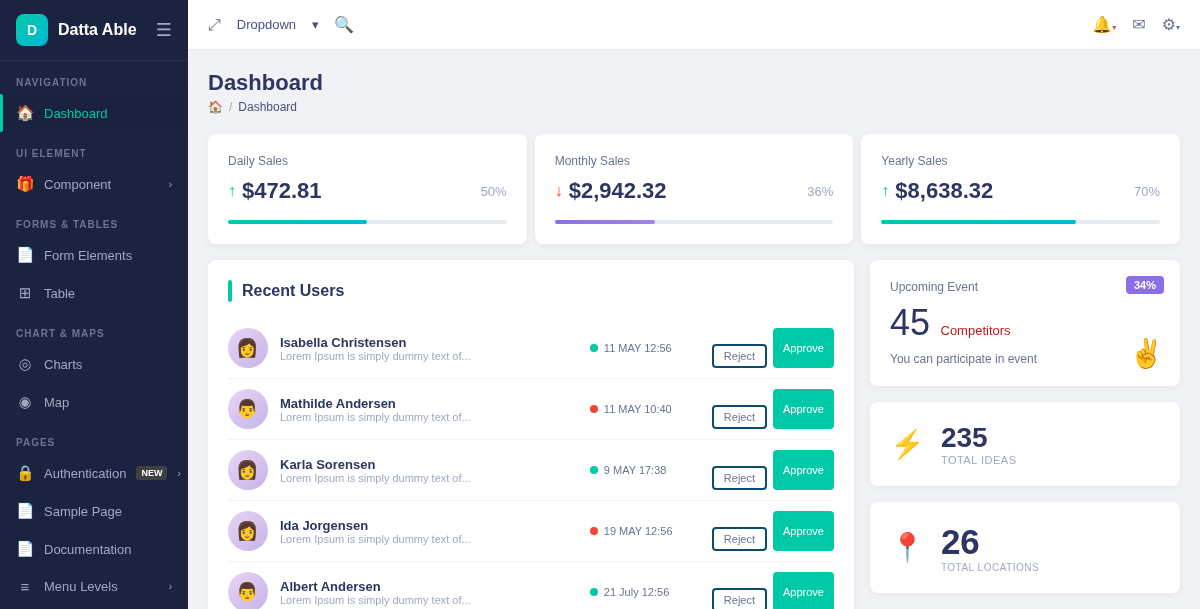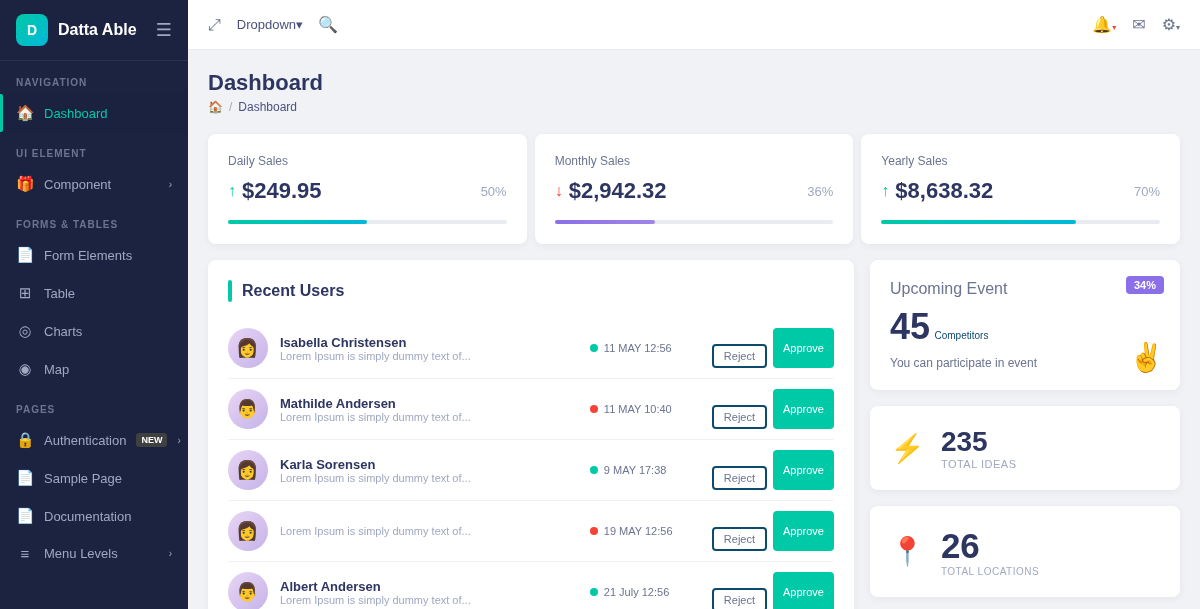"Dropdown" .topbar-dropdown { gap: 0 -> 16px }
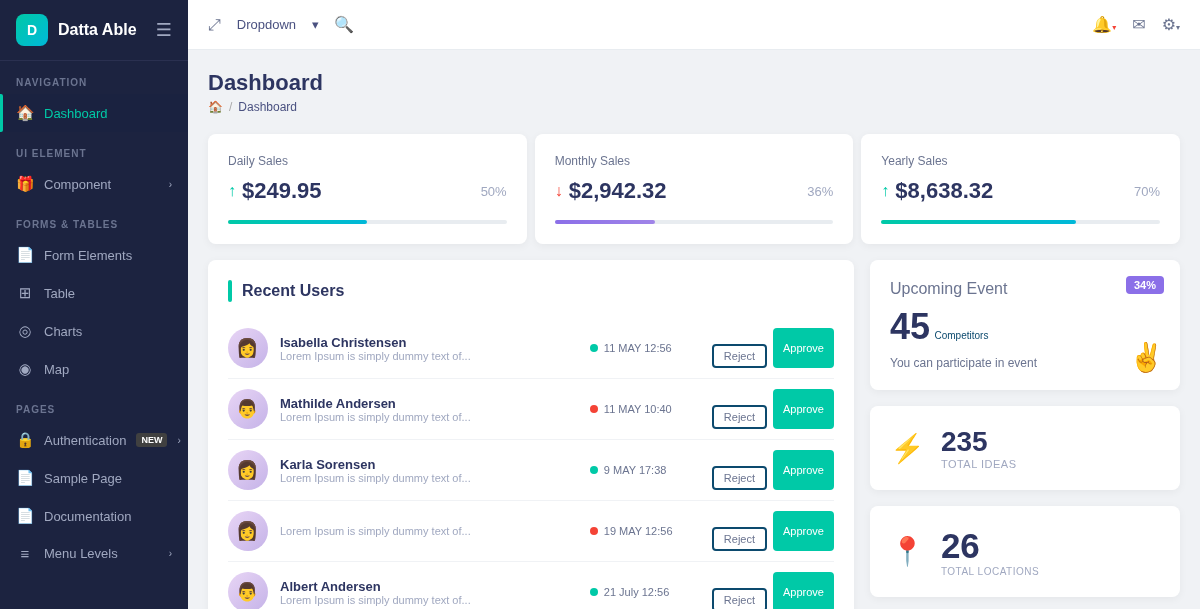"$249.95" span { text: $249.95 -> $472.81 }
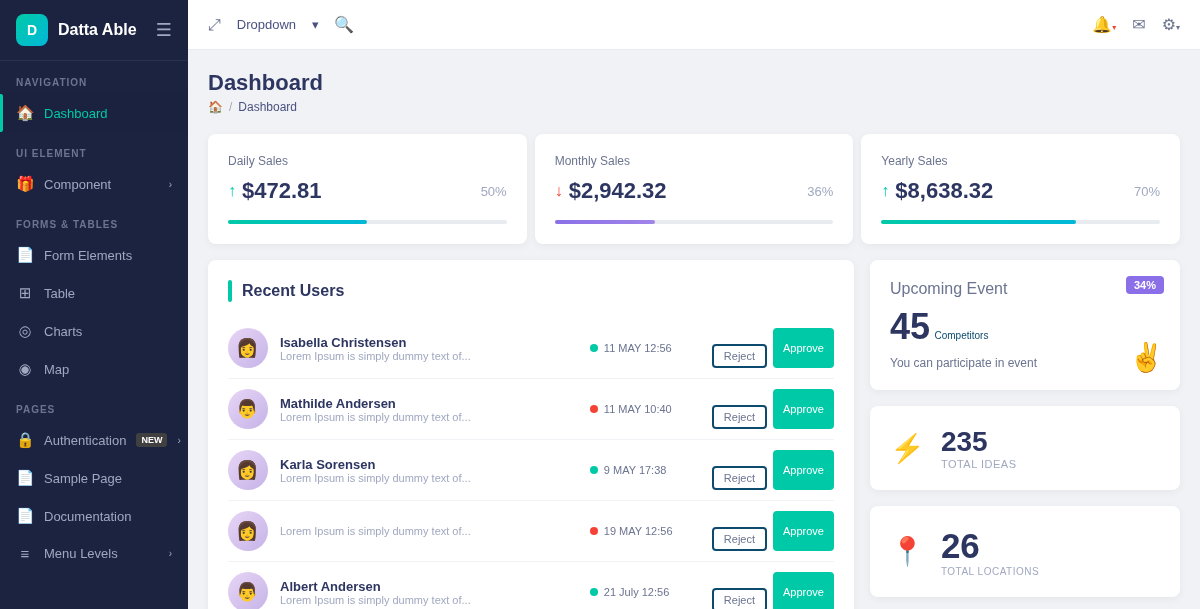"Upcoming Event" .event-title { font-size: 16px -> 12px }
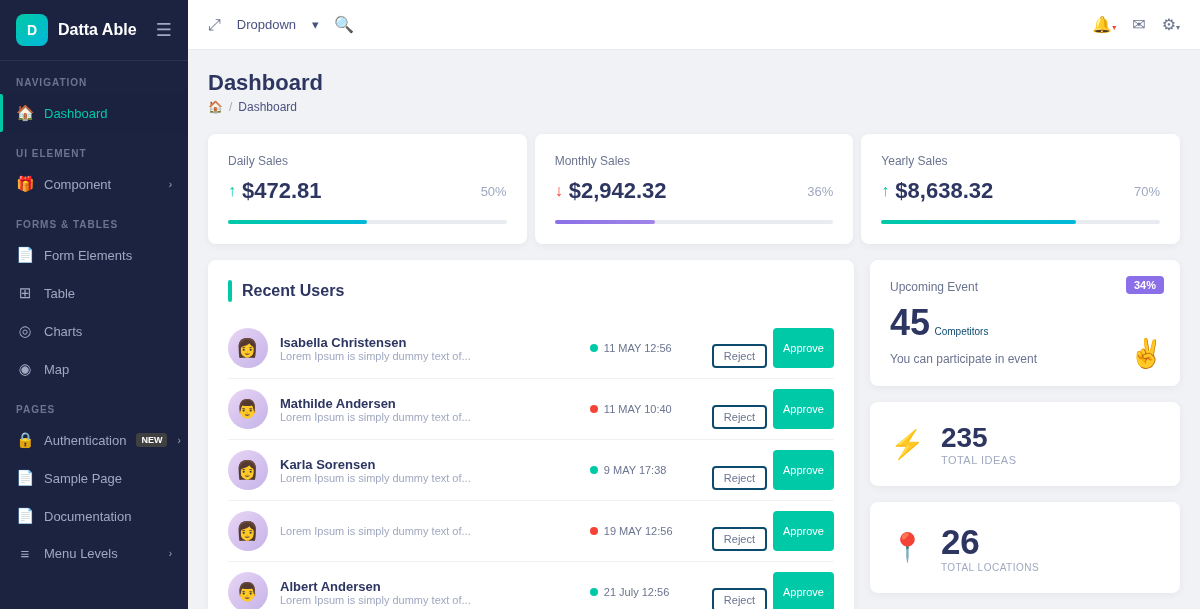"CHART & MAPS" div.sidebar-section-label { html: none -> <div>Chart &amp; Maps</div> }
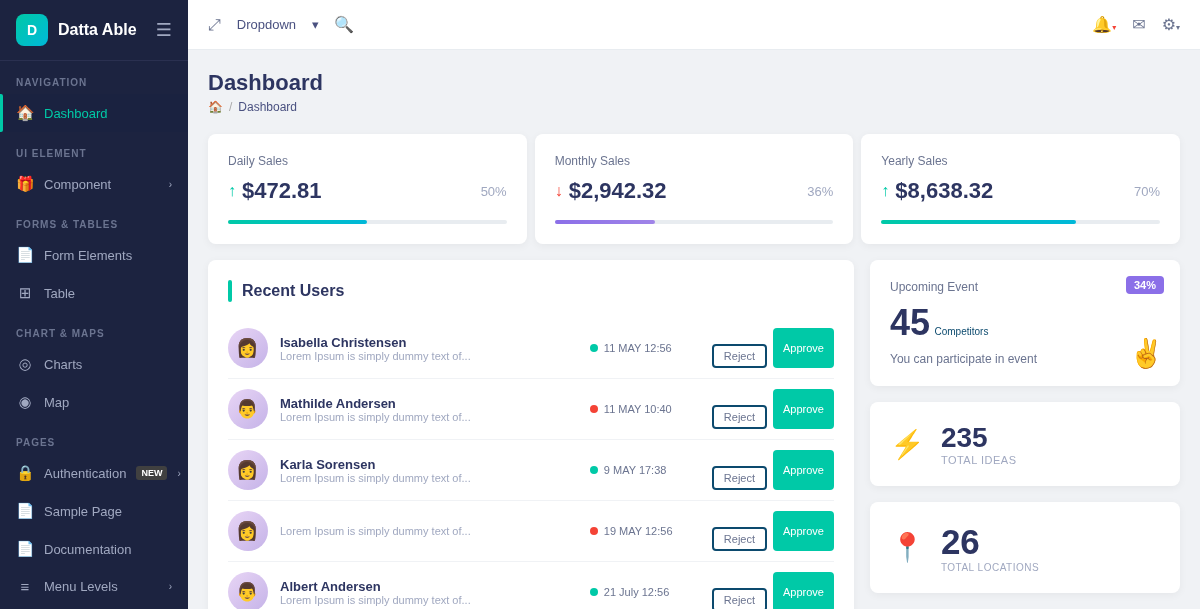"45" .event-count { font-weight: 700 -> 400 }
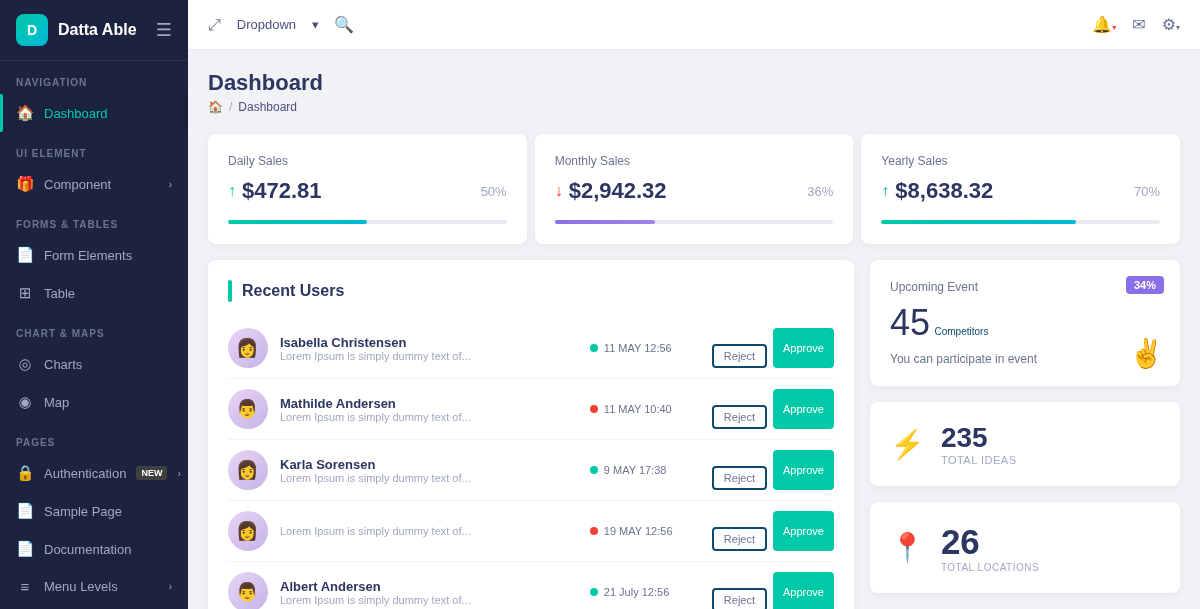"Competitors" .event-count-label { color: #0c4a6e -> #b91c1c; font-size: 10px -> 13px; margin-left: none -> 6px }
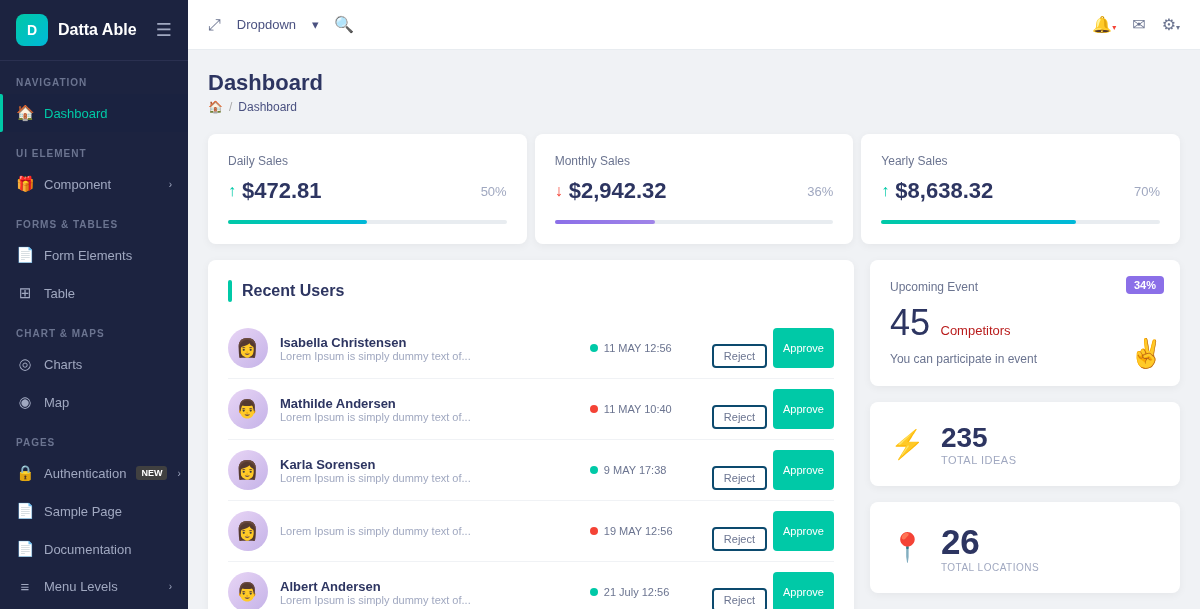"Ida Jorgensen" div.user-name { html: none -> <div>Ida Jorgensen</div> }
